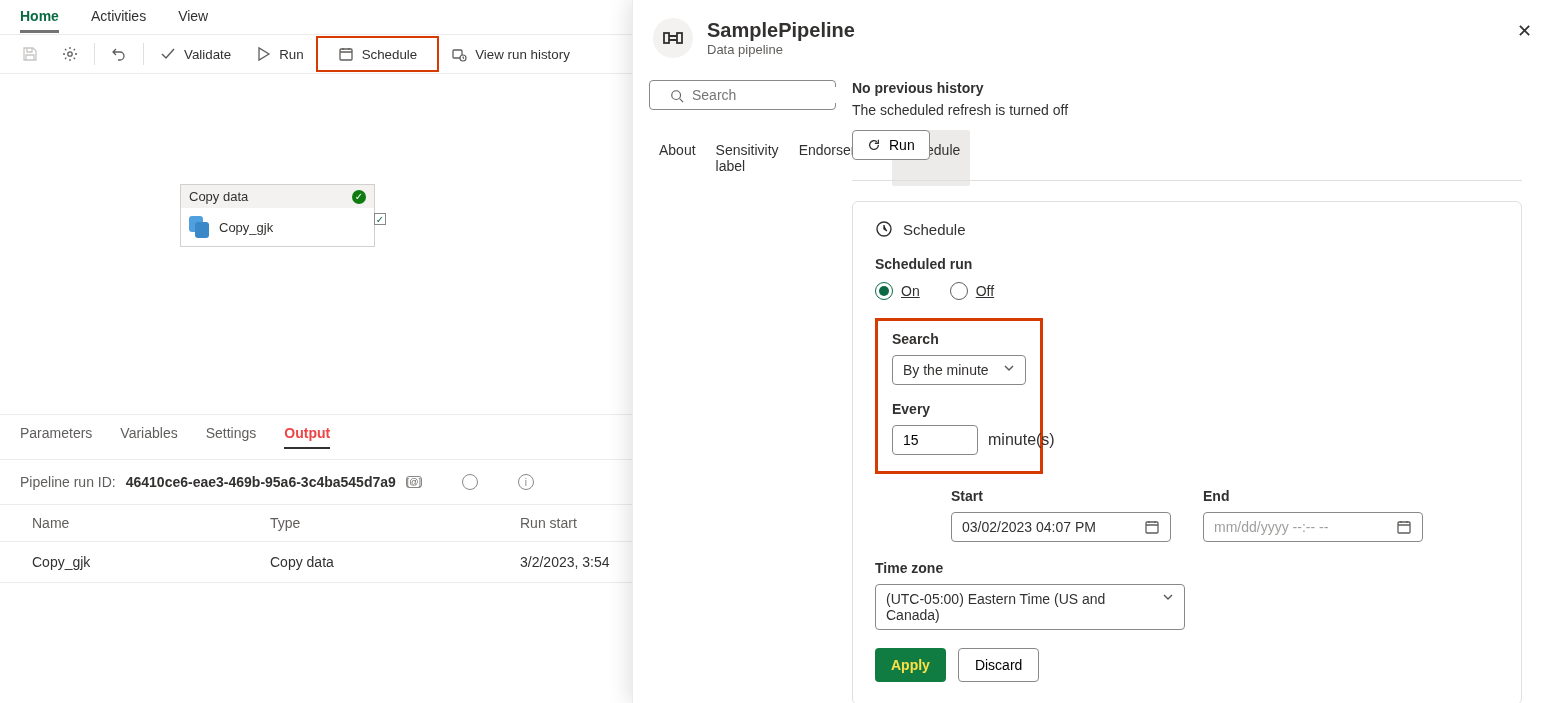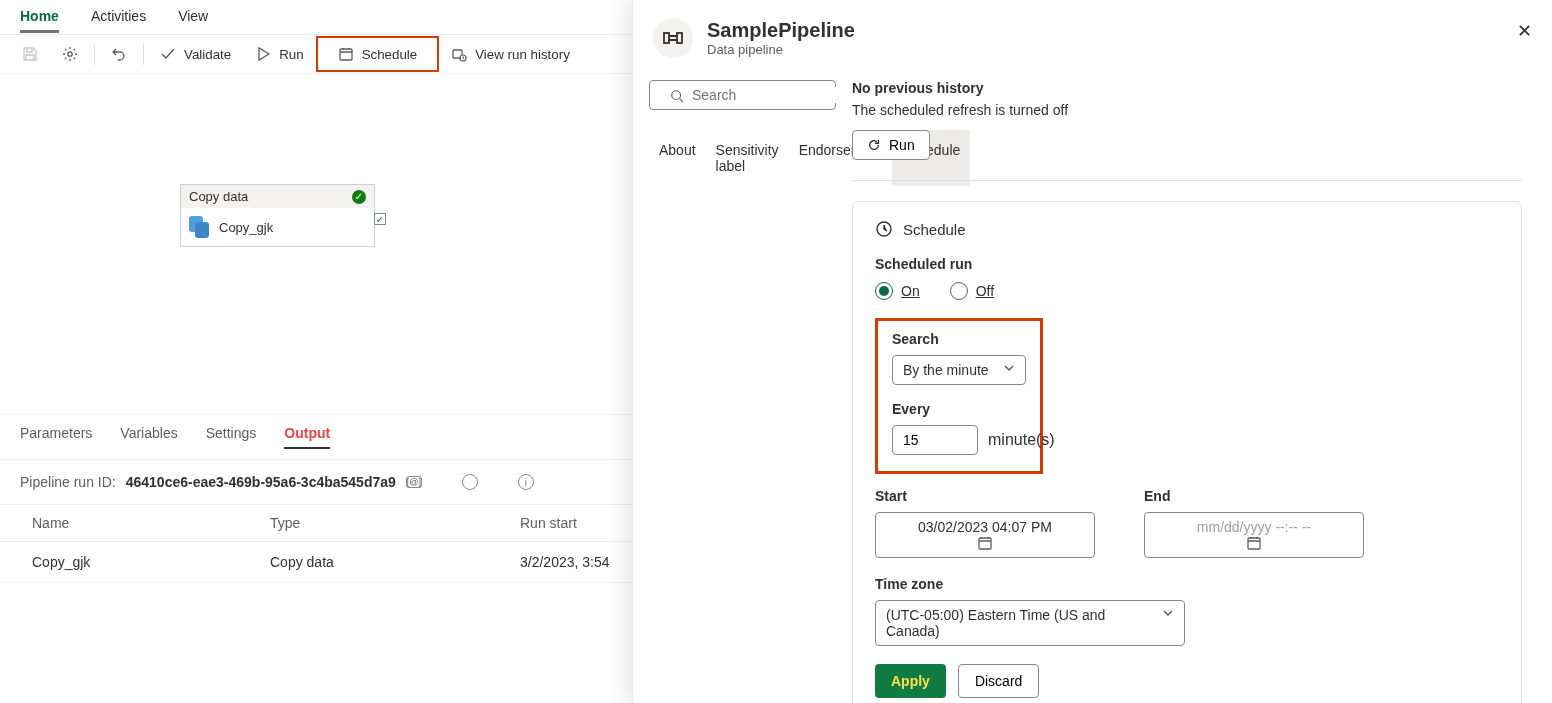"Start" .date-row { gap: 49px -> 32px; justify-content: none -> center }
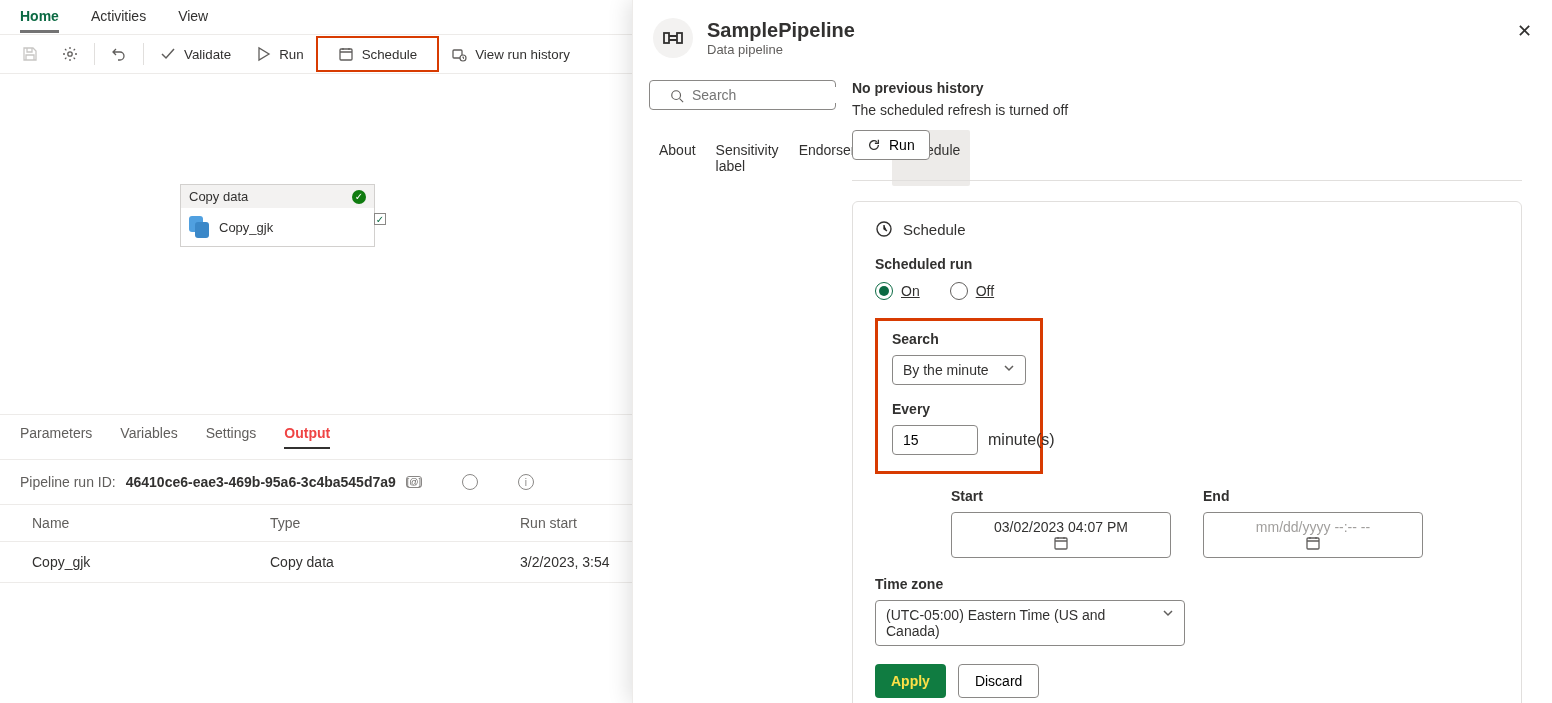"03/02/2023 04:07 PM" .date-in { flex-direction: column -> none }
